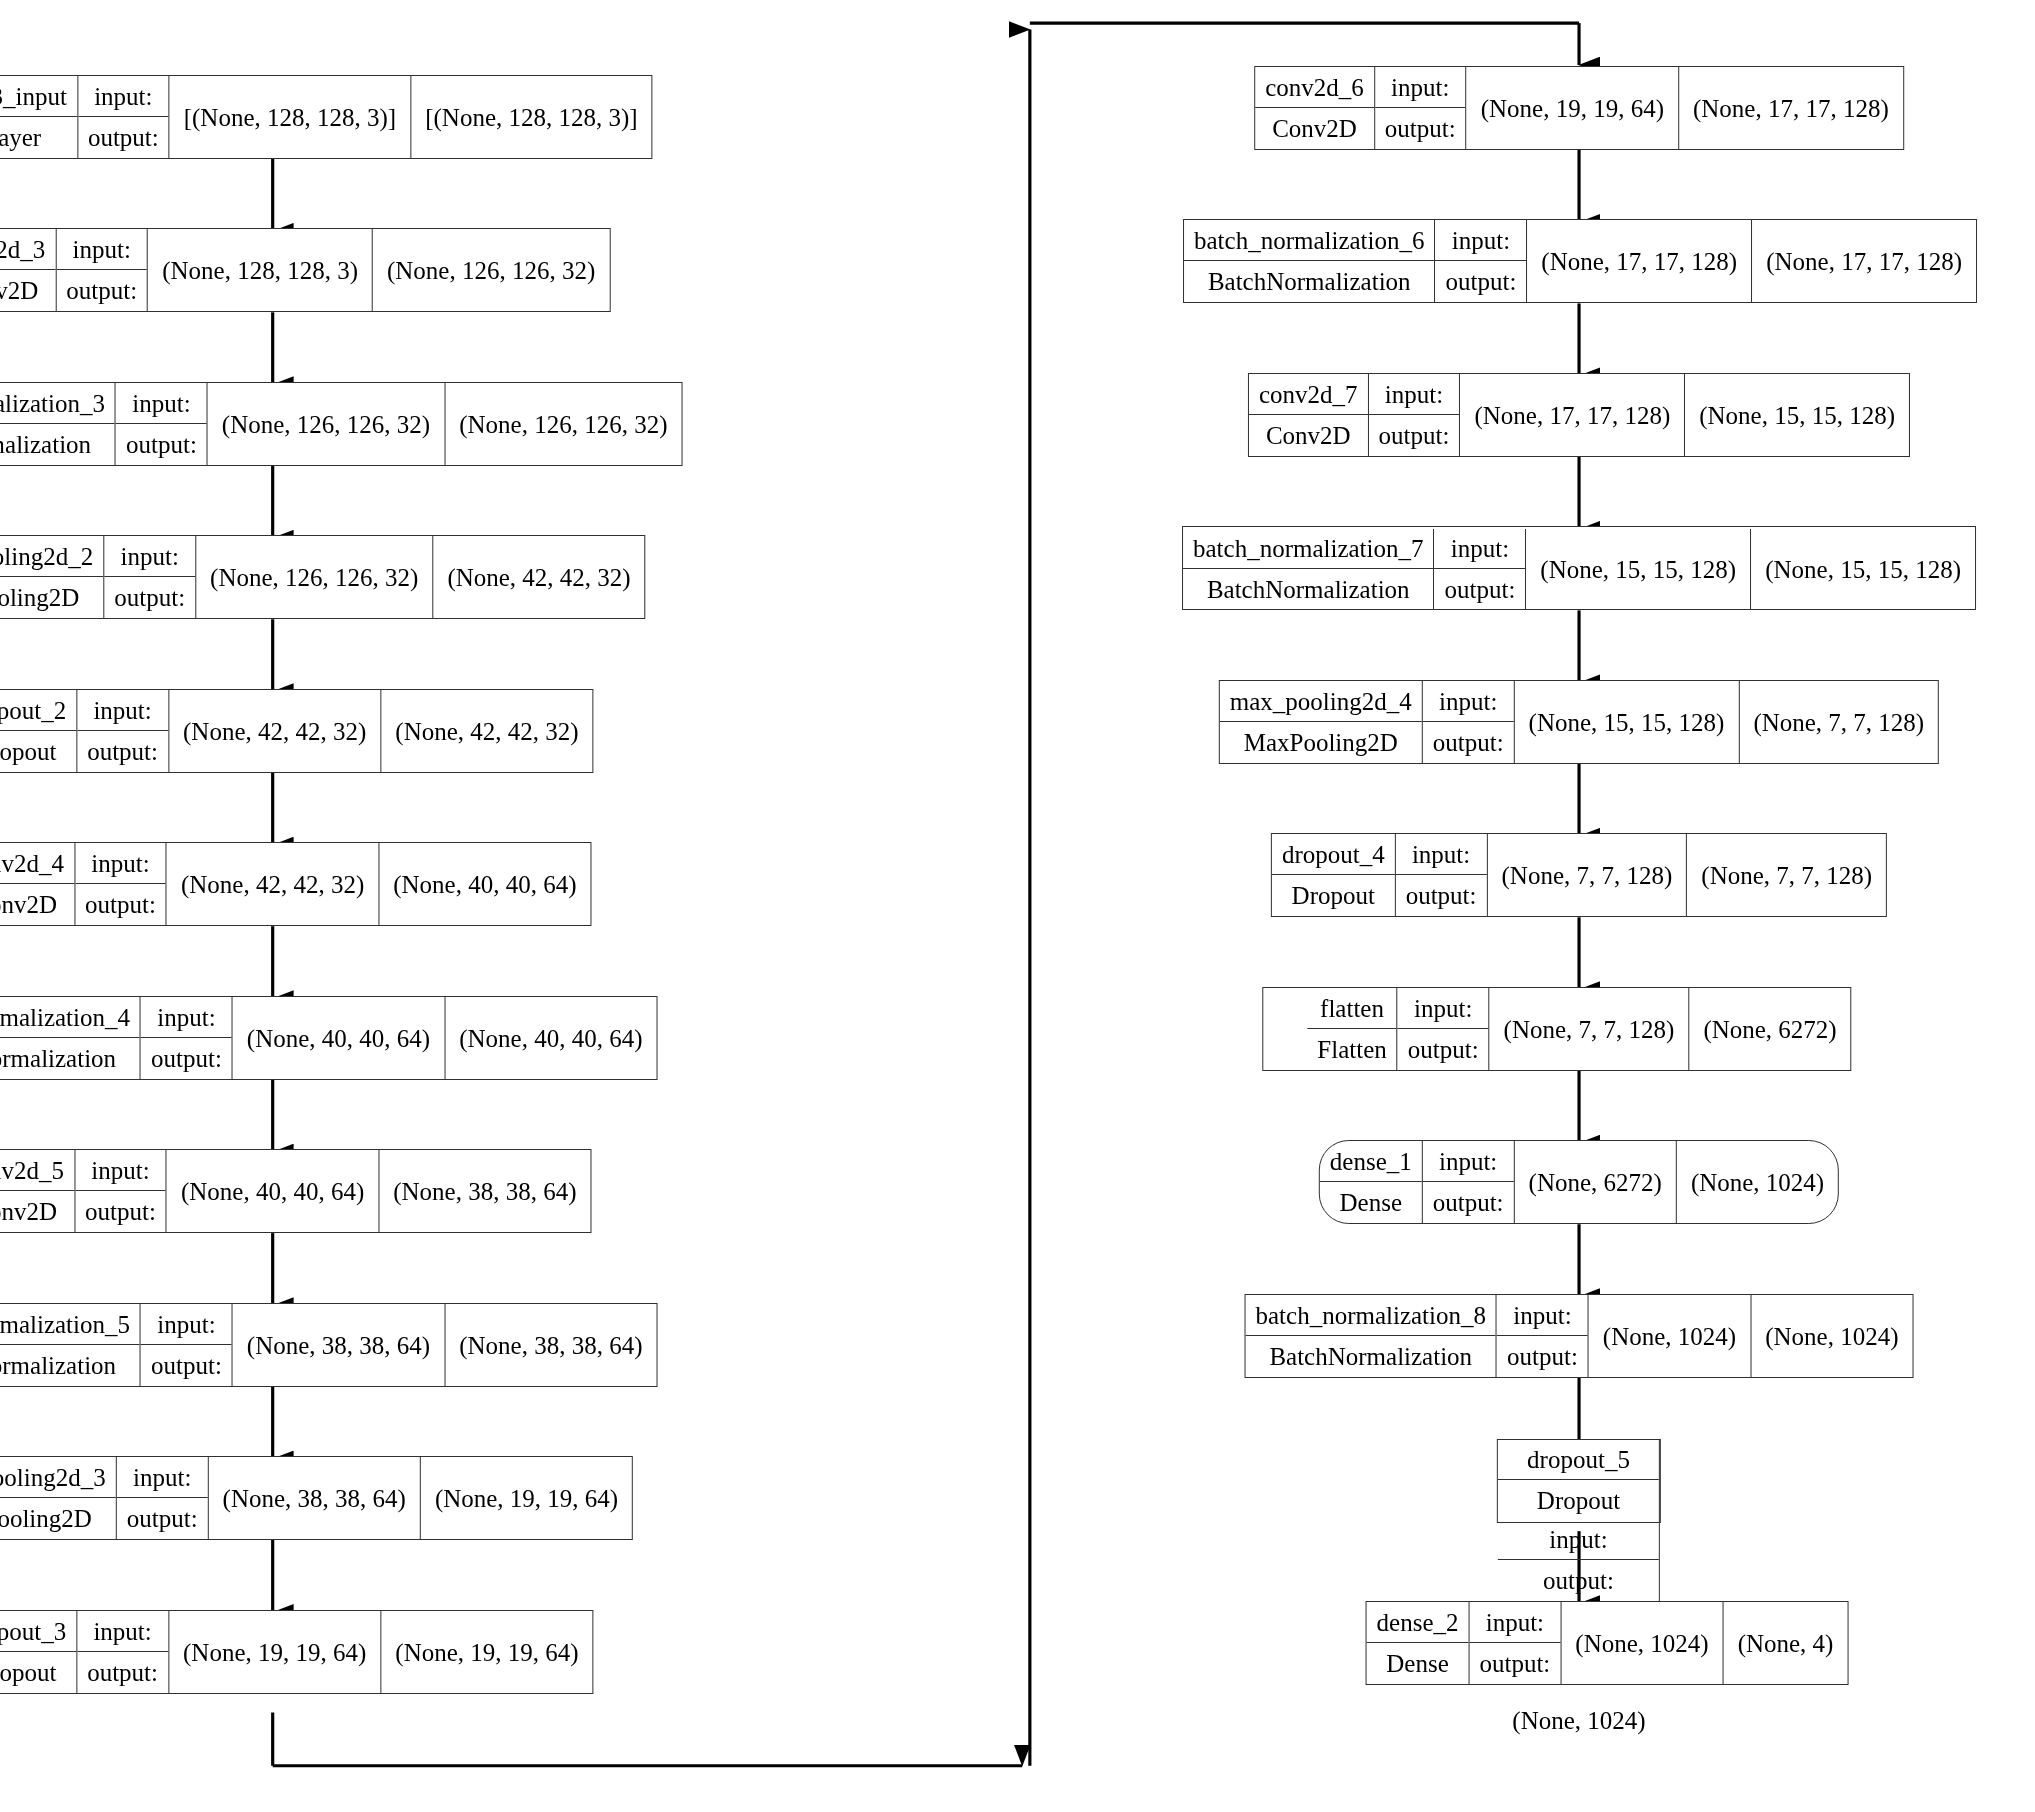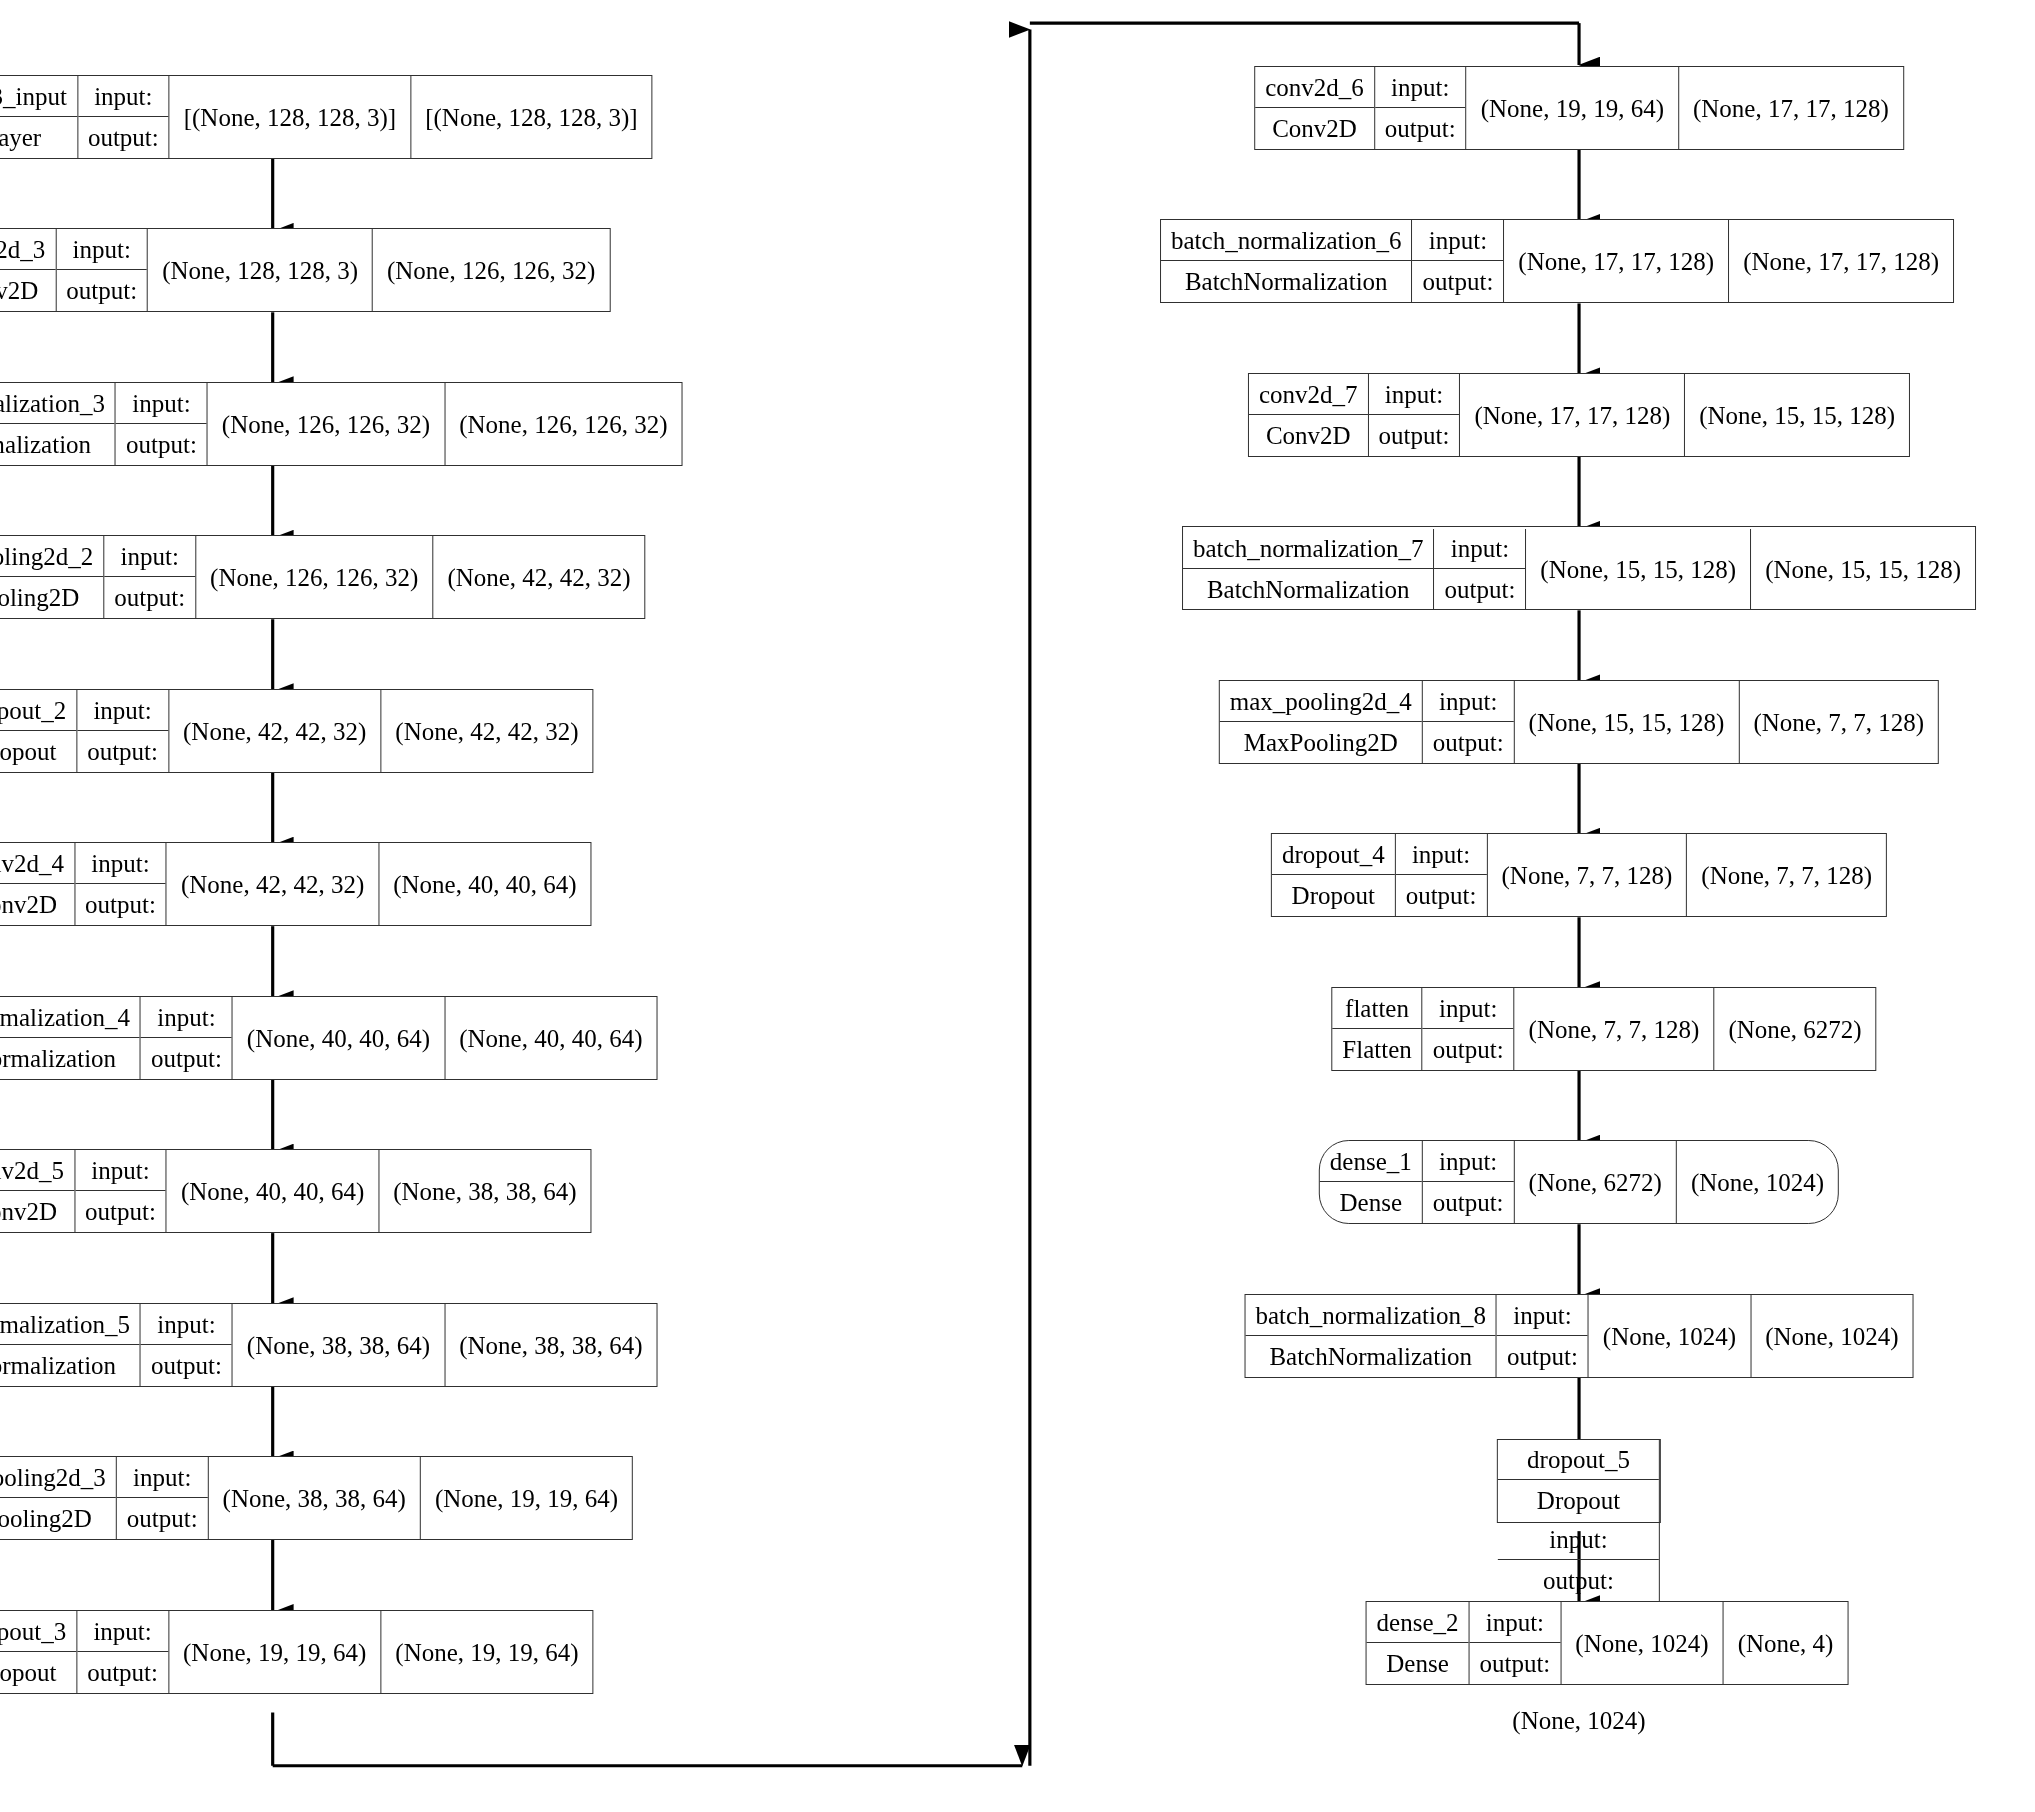"batch_normalization_6" div.node { left: 539px -> 562px }
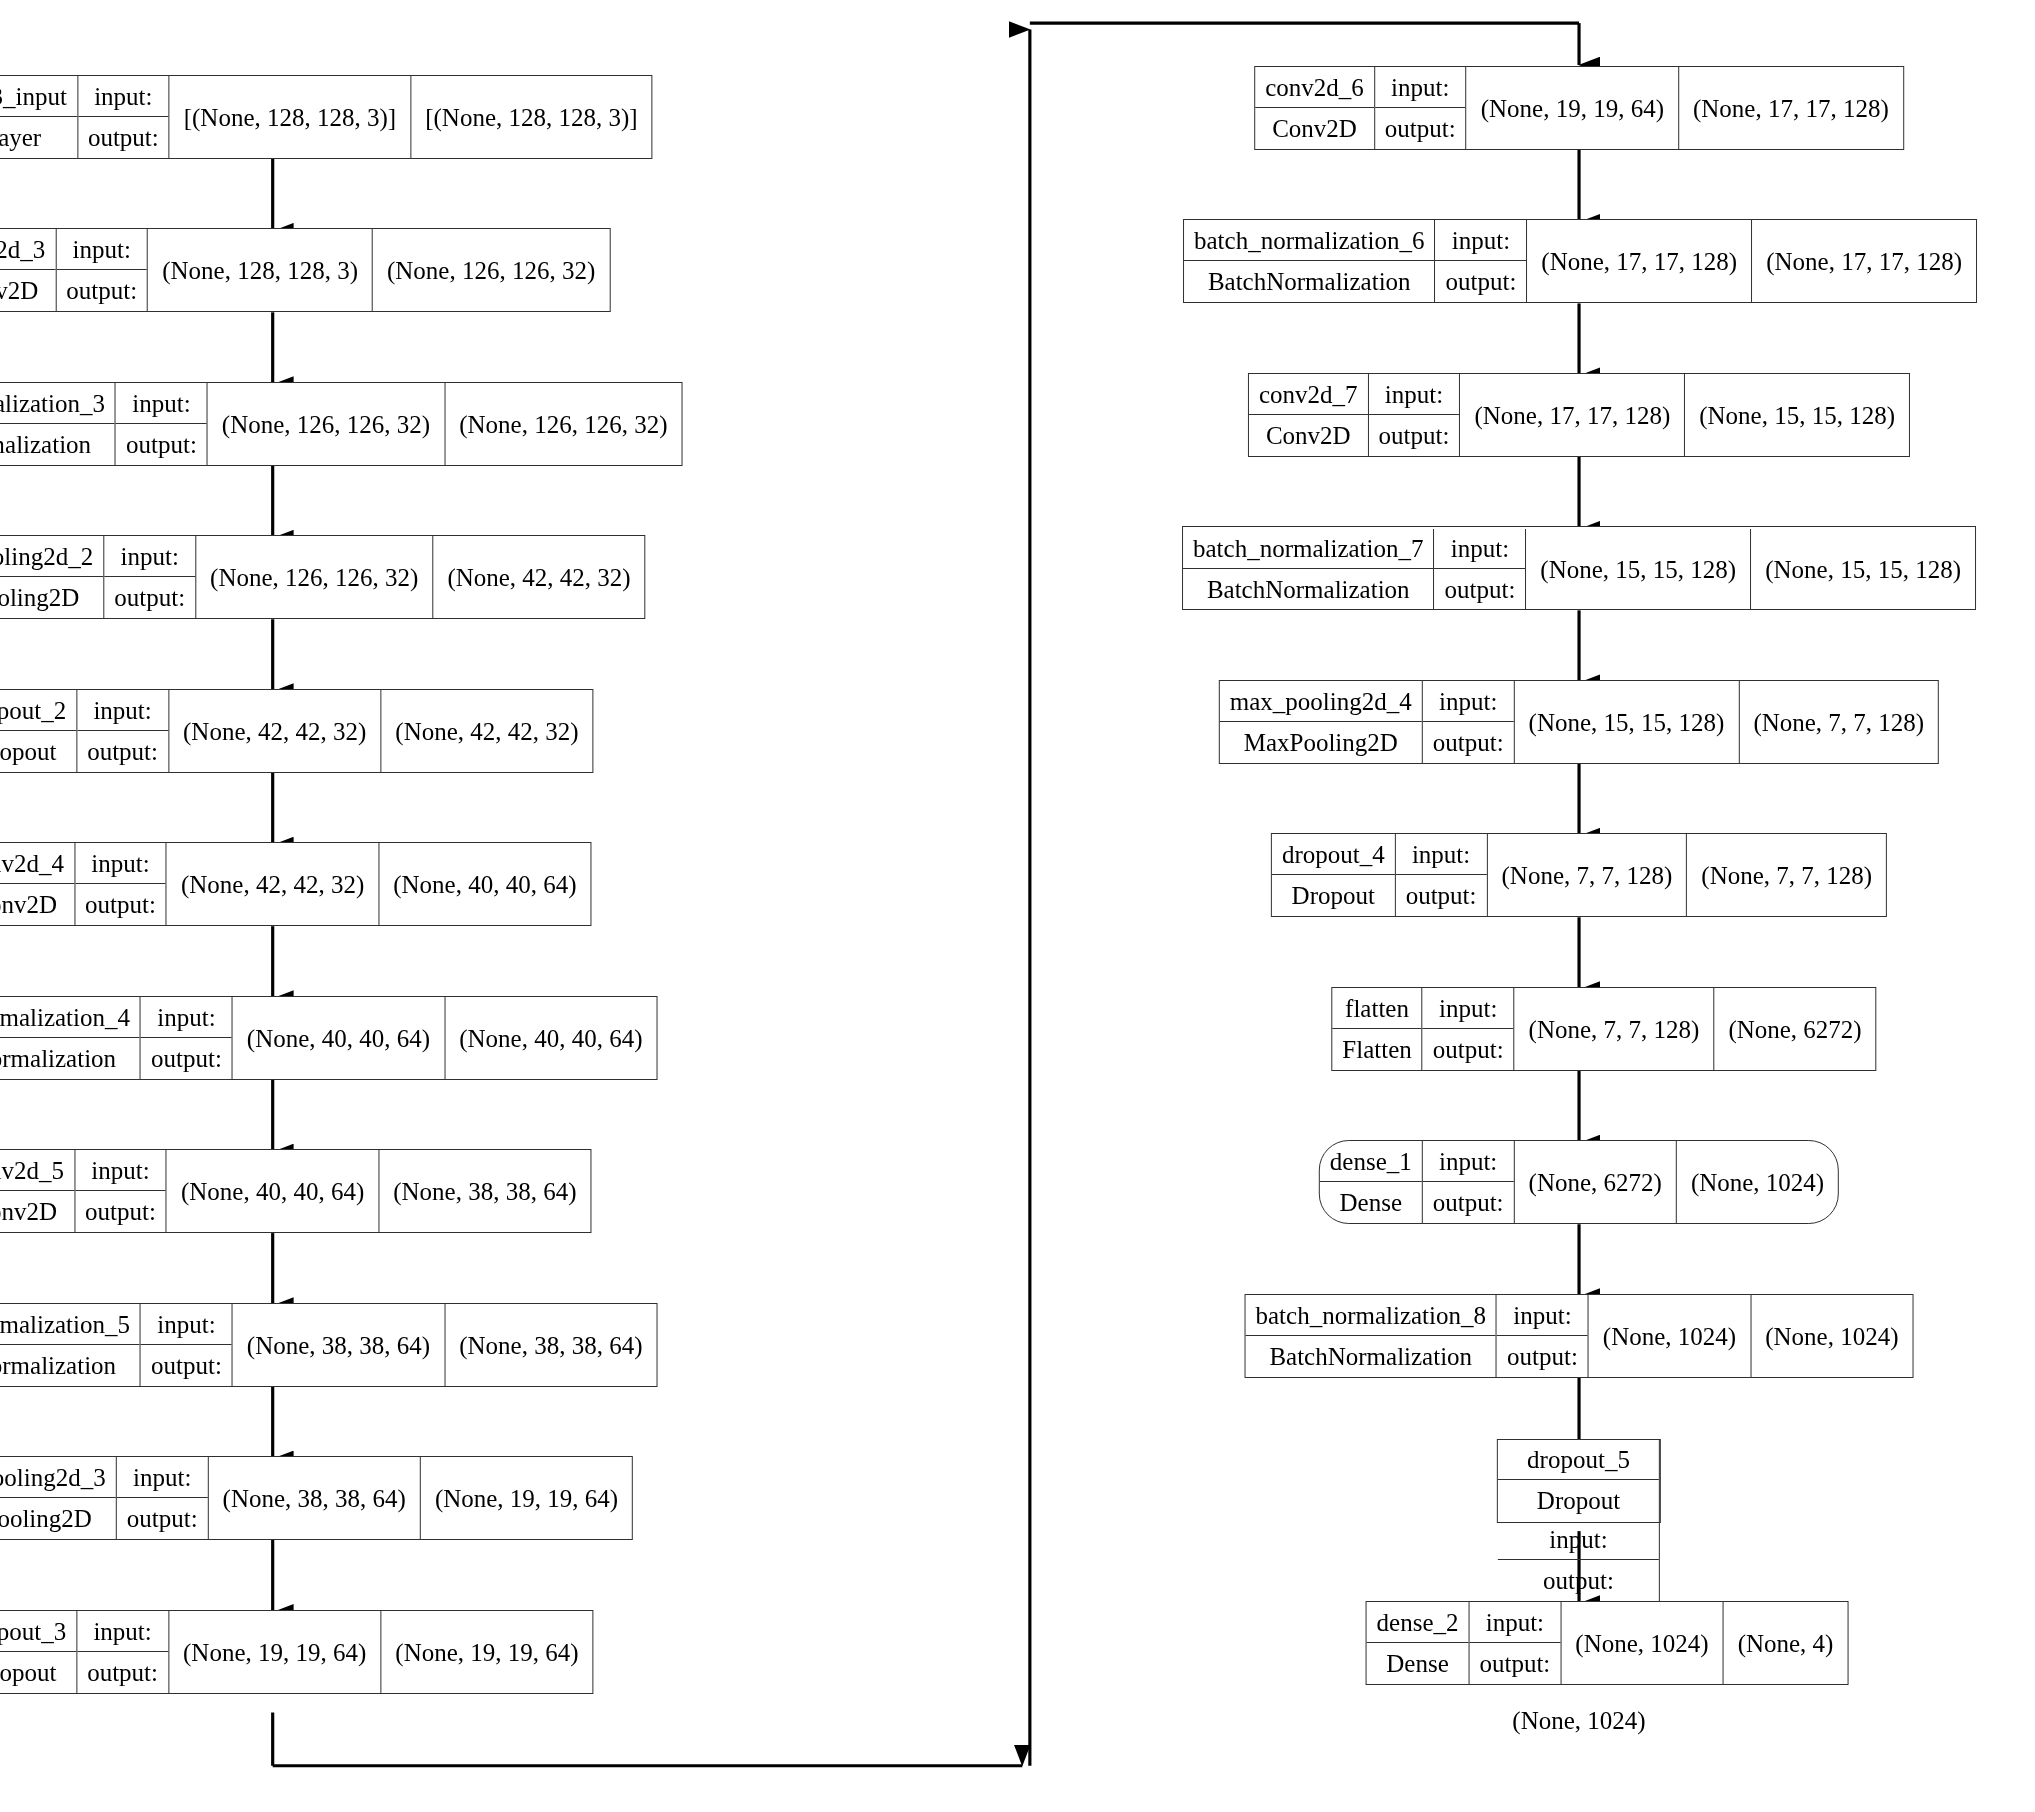"flatten" div.node { left: 586px -> 539px; padding-left: none -> 44px }
